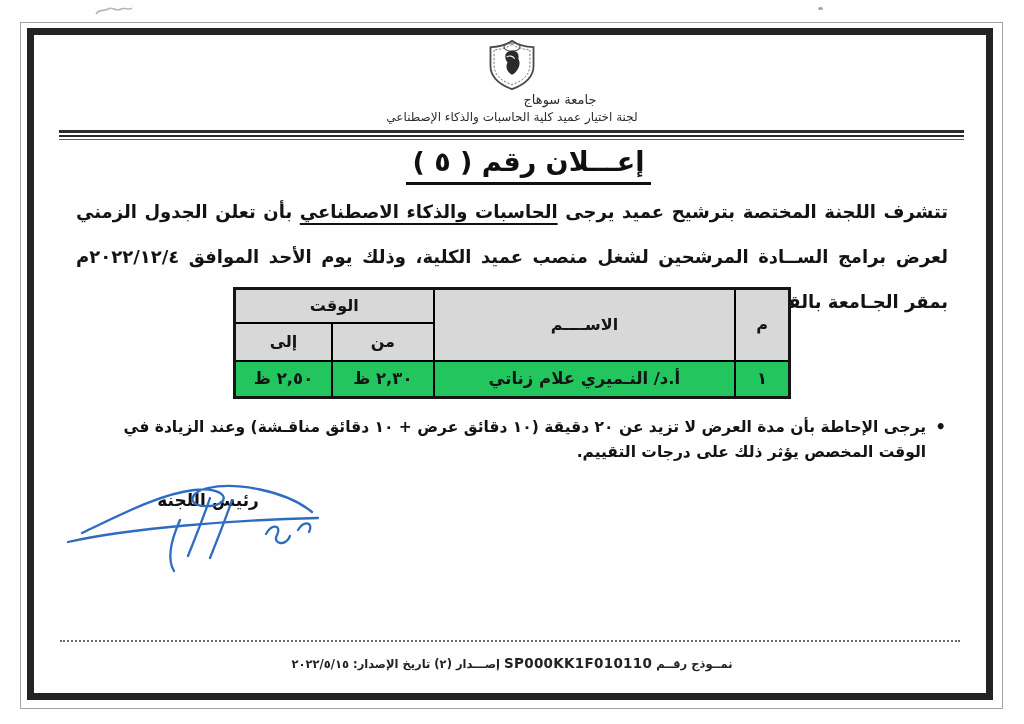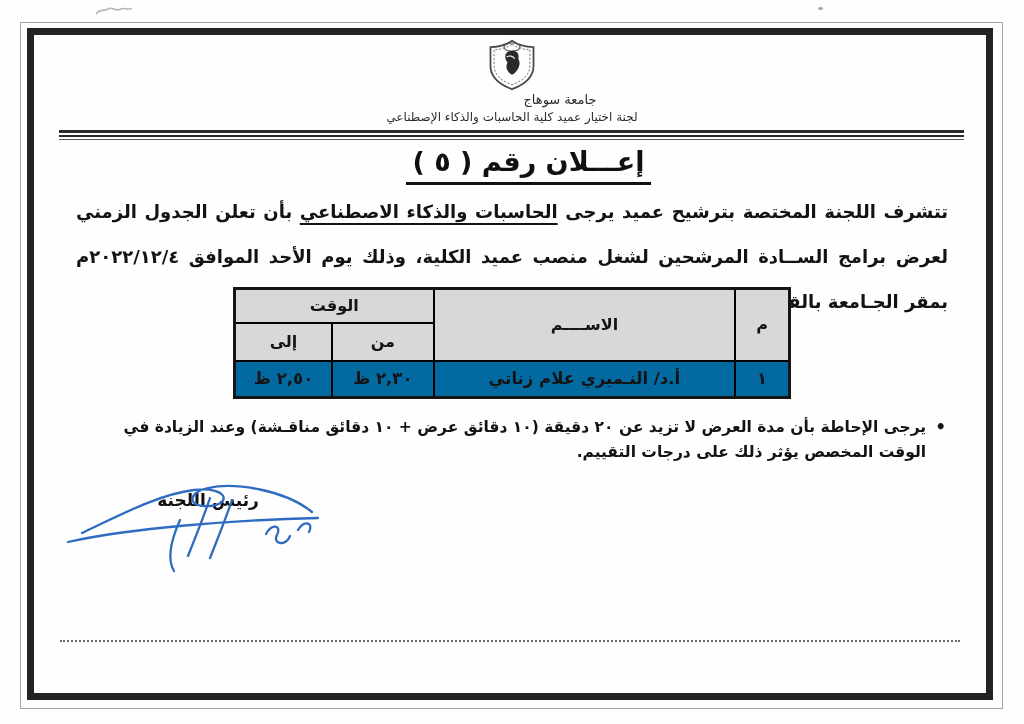"٢,٥٠ ظ" table.sched td { background: #0369a1 -> #22c55e }
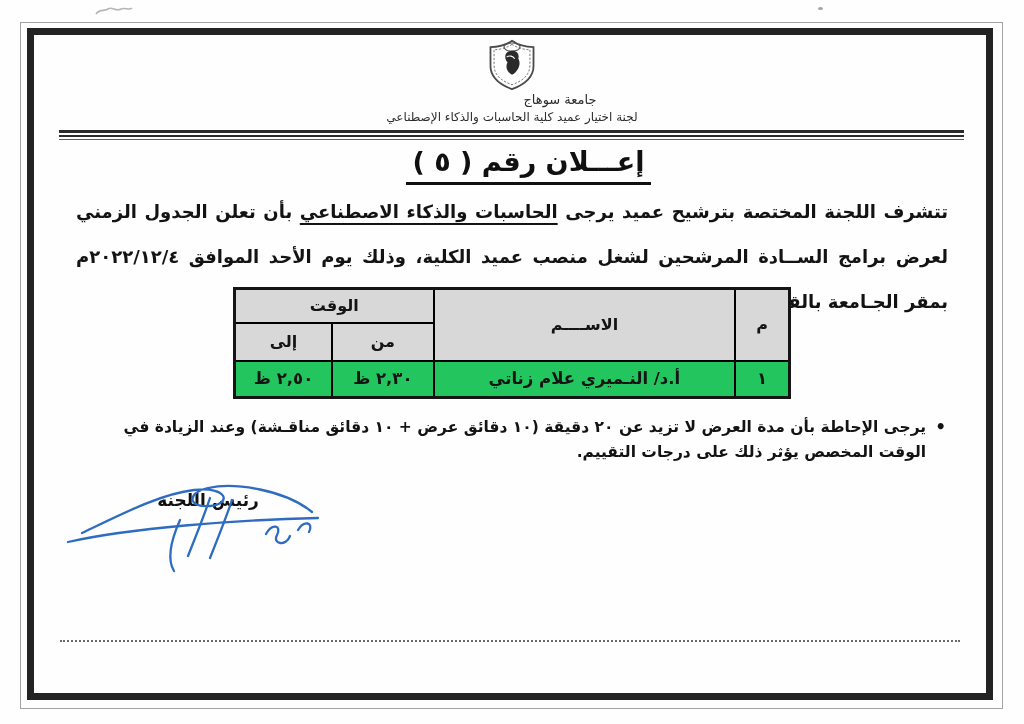"نمــوذج رقــم SP000KK1F010110 إصـــدار" div.footer { html: none -> <div><span>نمــوذج رقــم </span><span>SP000KK1F010110</span><span> إصـــدار (٢) تاريخ الإصدار: ٢٠٢٢/٥/١٥</span></div> }
